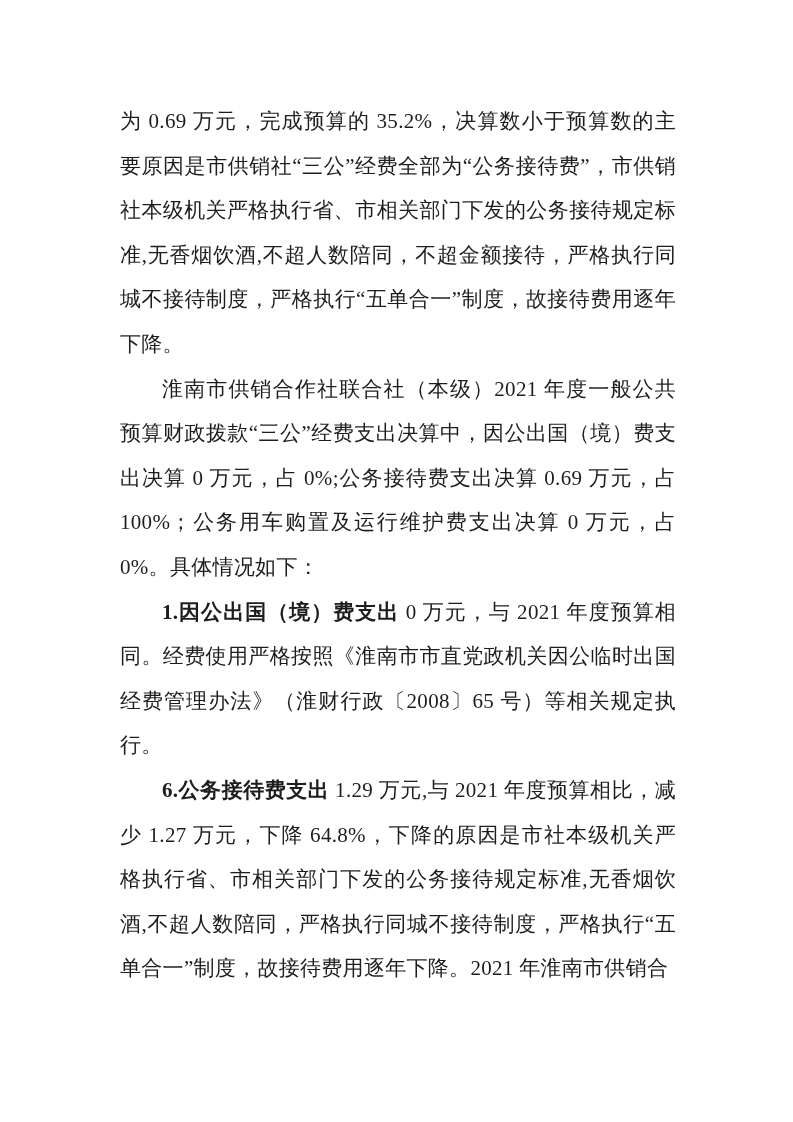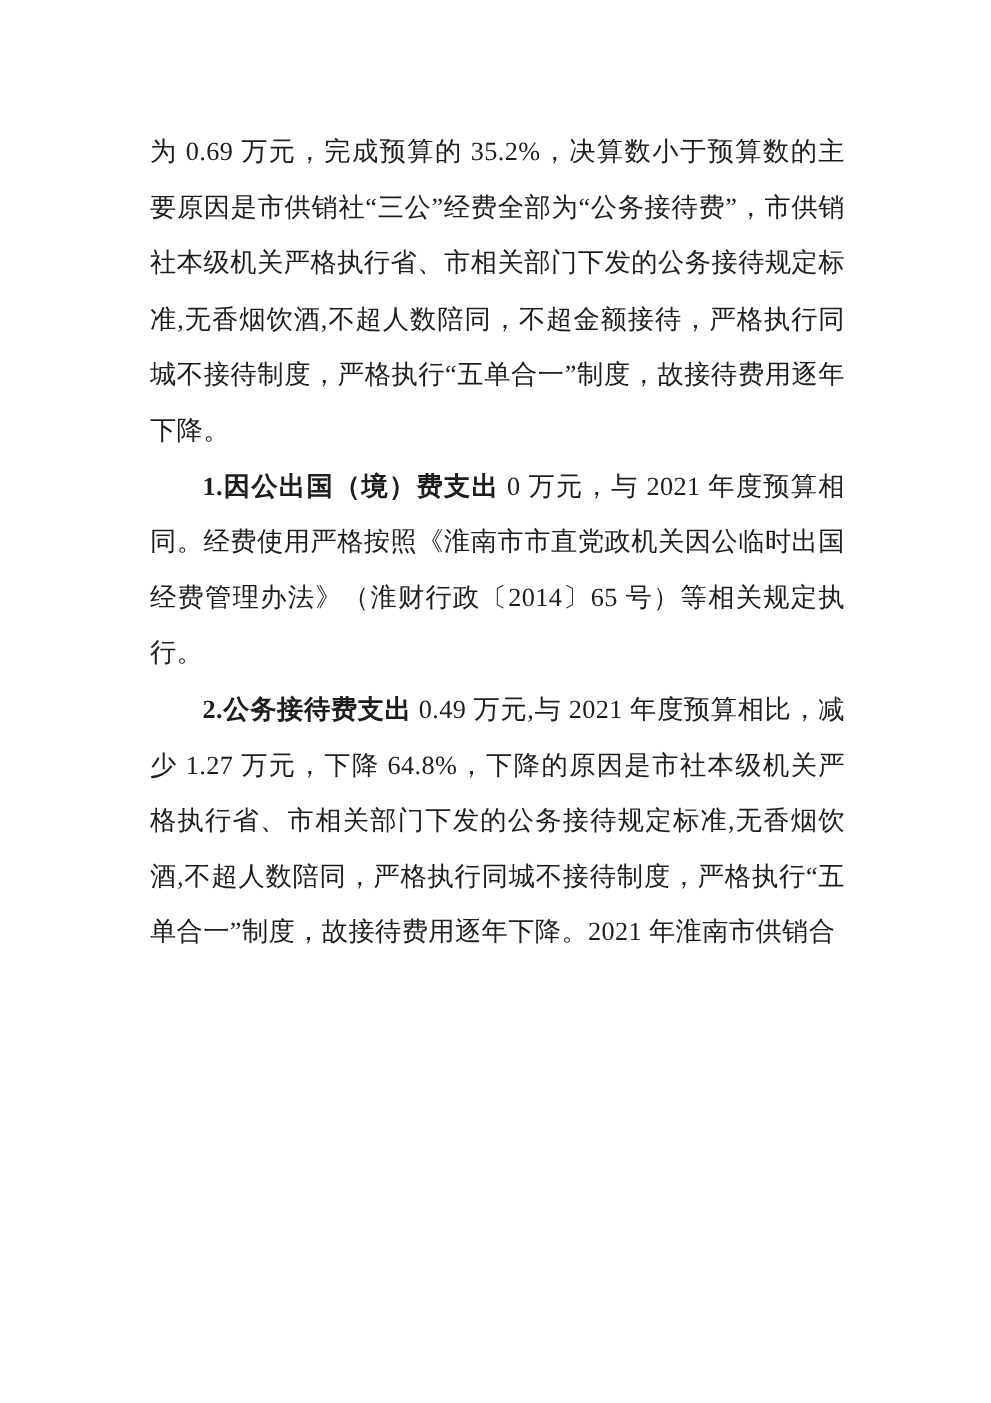"淮南市供销合作社联合社（本级）2021" p.para { html: none -> <p><span>淮南市供销合作社联合社（本级）2021 年度一般公共预算财政拨款“三公”经费支出决算中，因公出国（境）费支出决算 0 万元，占 0%;公务接待费支出决算 0.69 万元，占 100%；公务用车购置及运行维护费支出决算 0 万元，占 0%。具体情况如下：</span></p> }
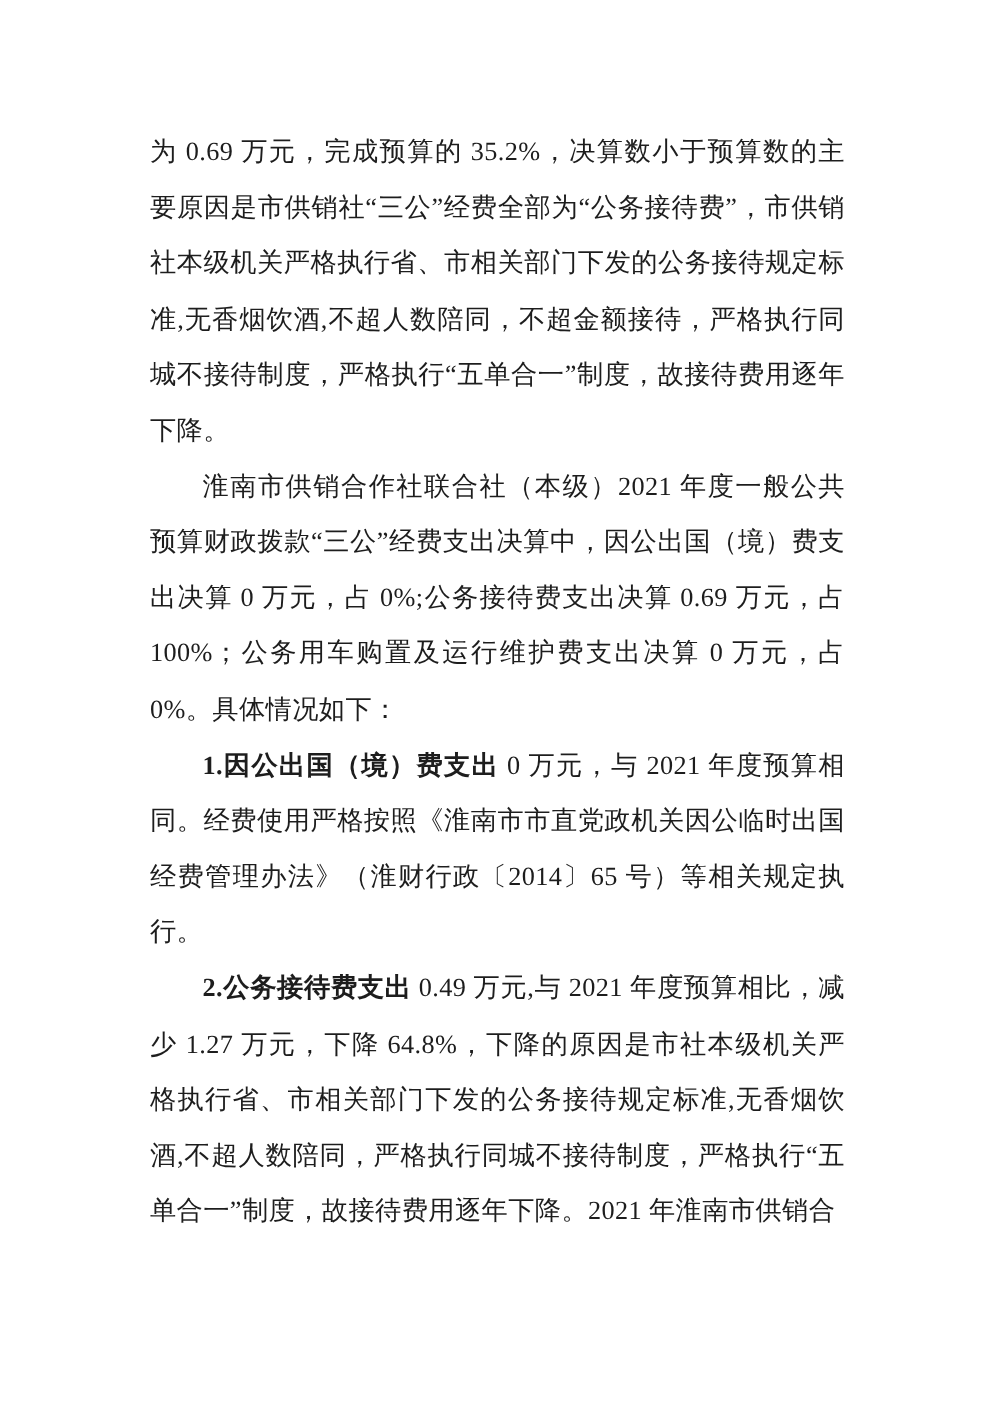"0 万元，与 2021" span { text: 2014 -> 2008 }
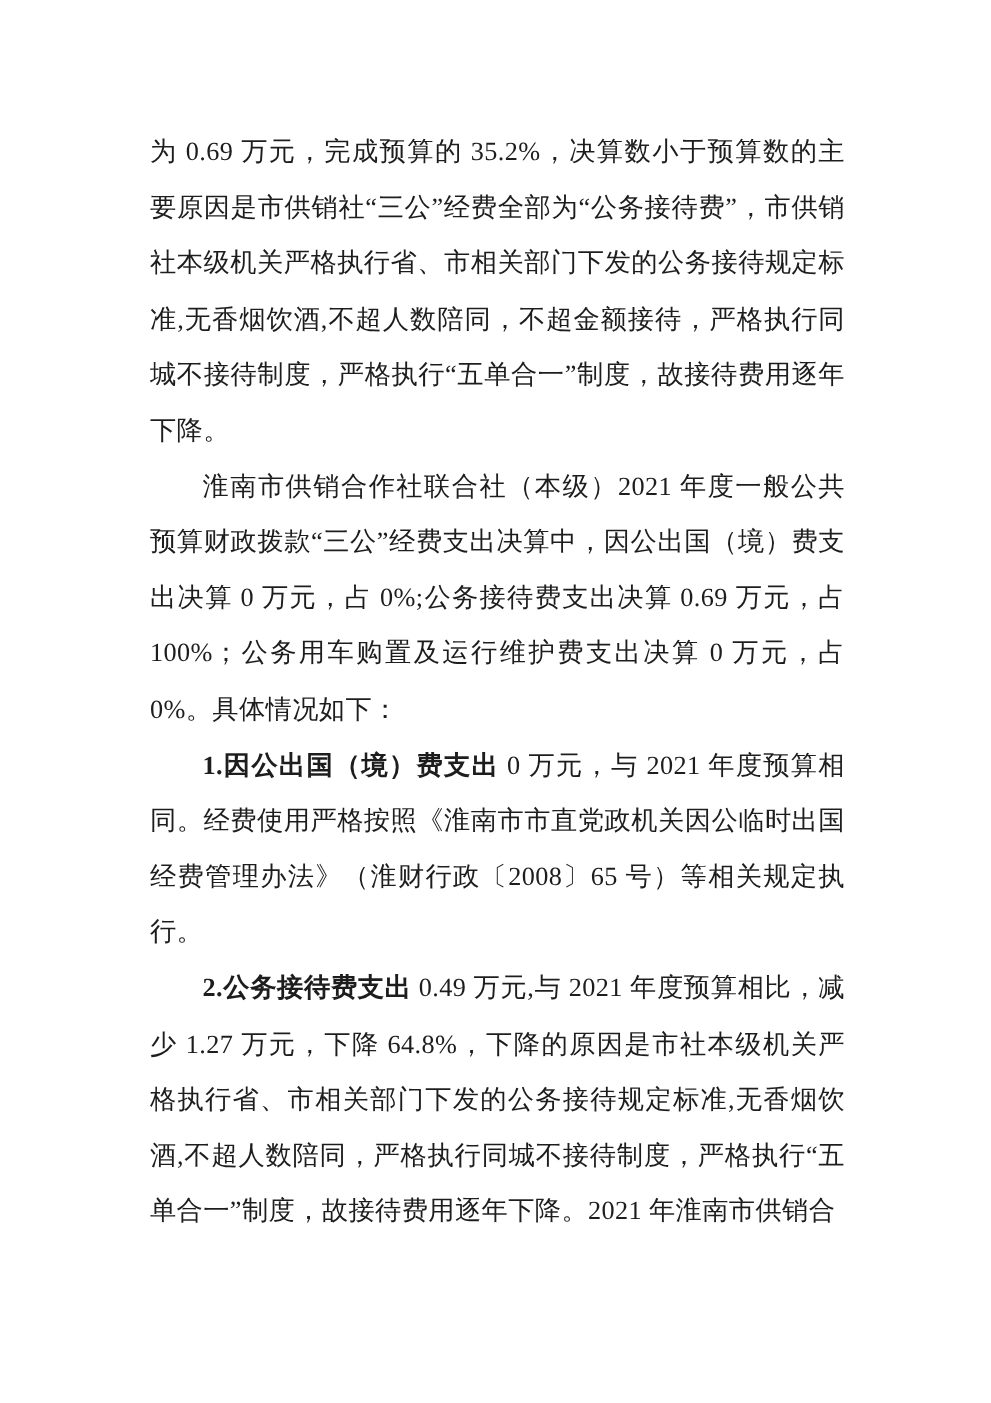"2.公务接待费支出" b.bold-lead { text: 2 -> 6 }
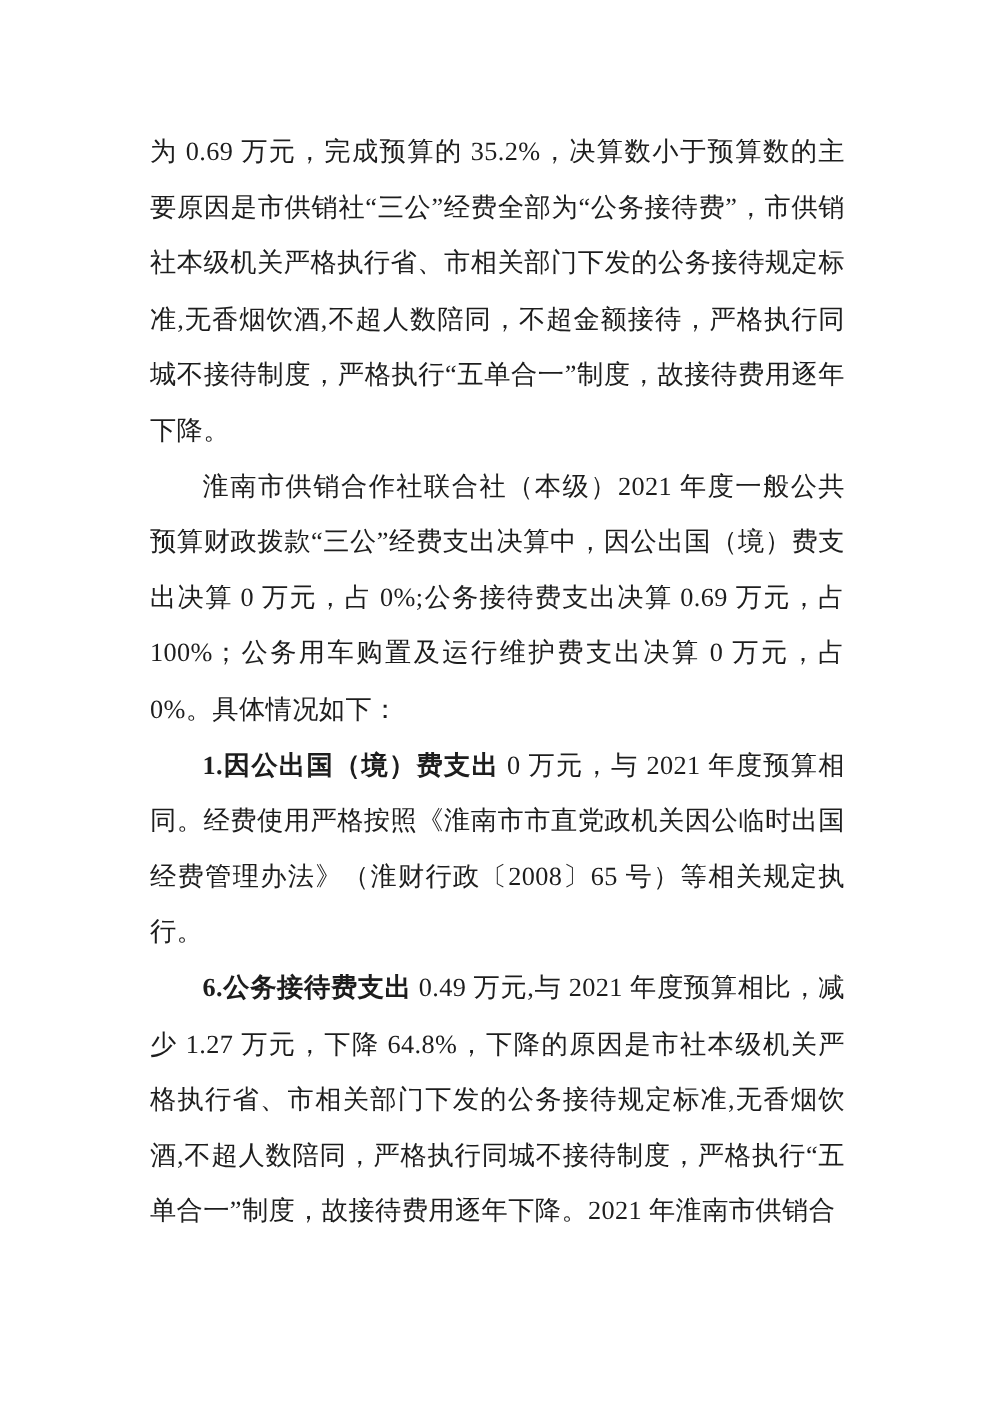"0.49 万元,与 2021 年度预算相比，减少 1.27" span { text: 0.49 -> 1.29 }
